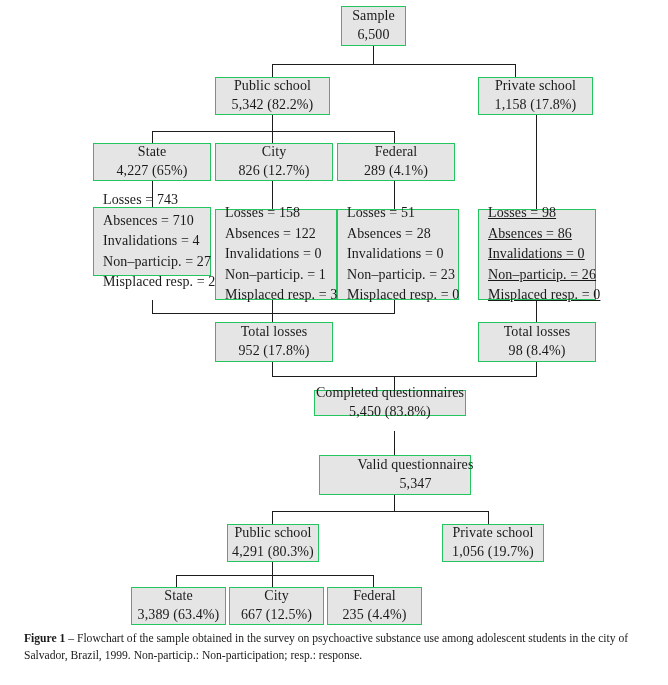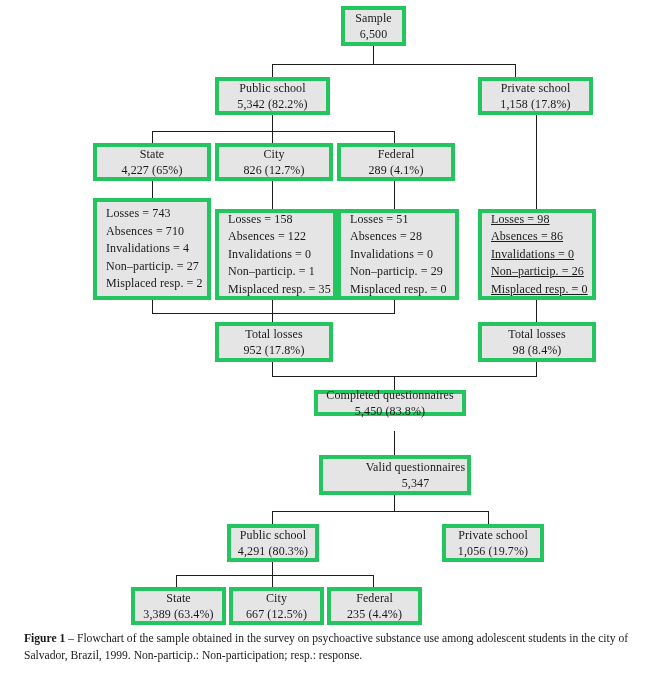"Sample" .node { border: 4px solid #22c55e -> 1px solid #22c55e; font-size: 12px -> 14px }
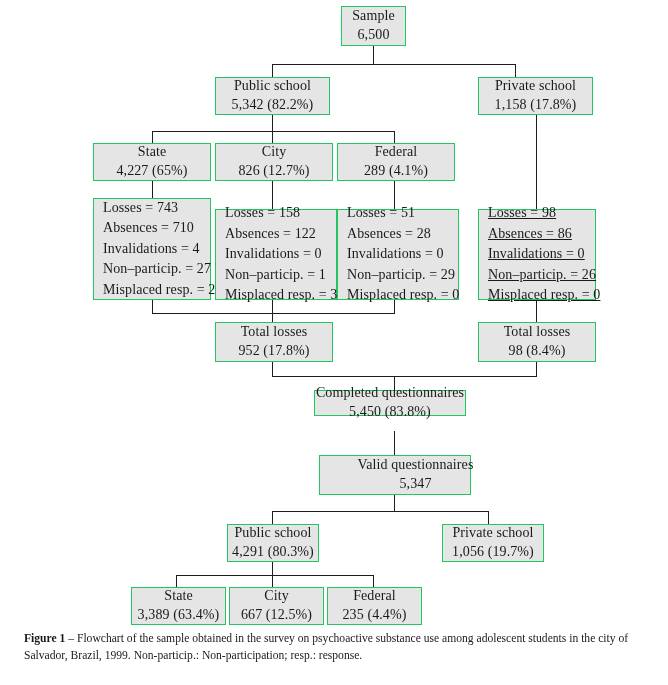"Losses = 743" div.node { height: 102px -> 69px; top: 198px -> 207px }
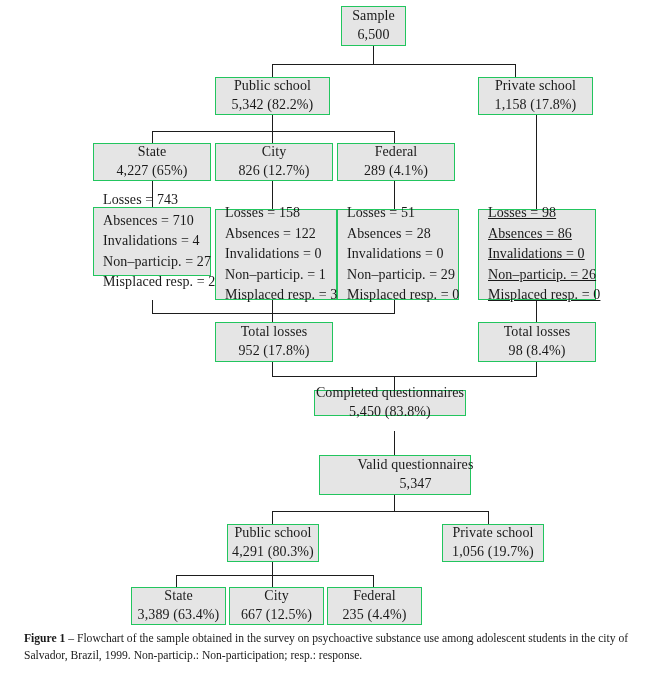"Non–particip. = 29" span { text: 29 -> 23 }
